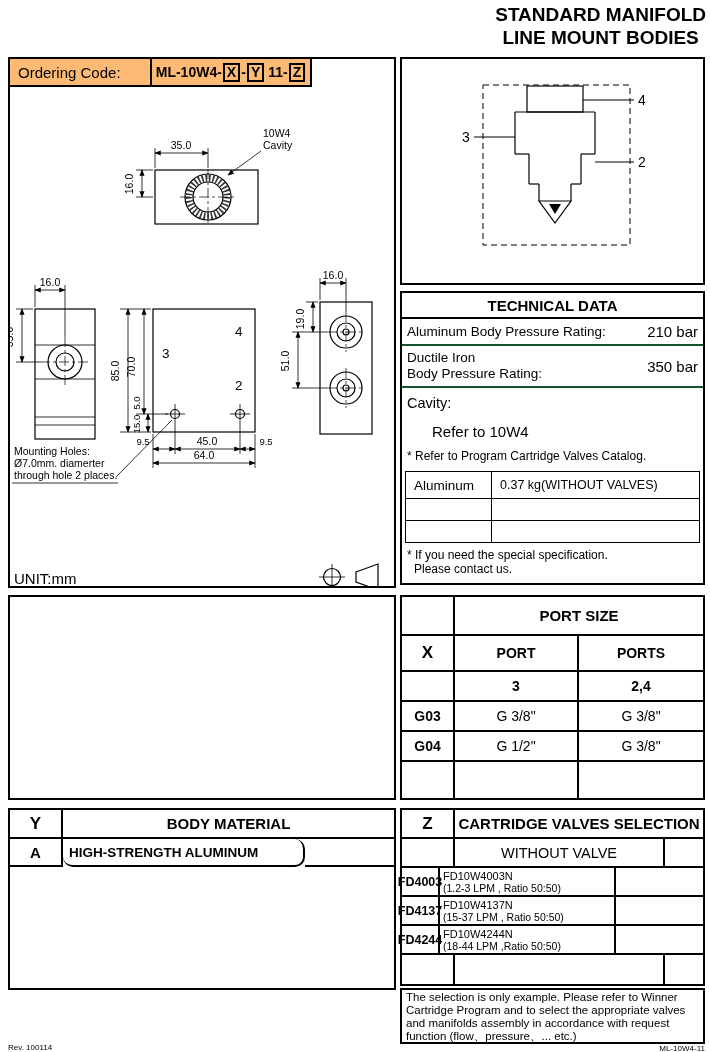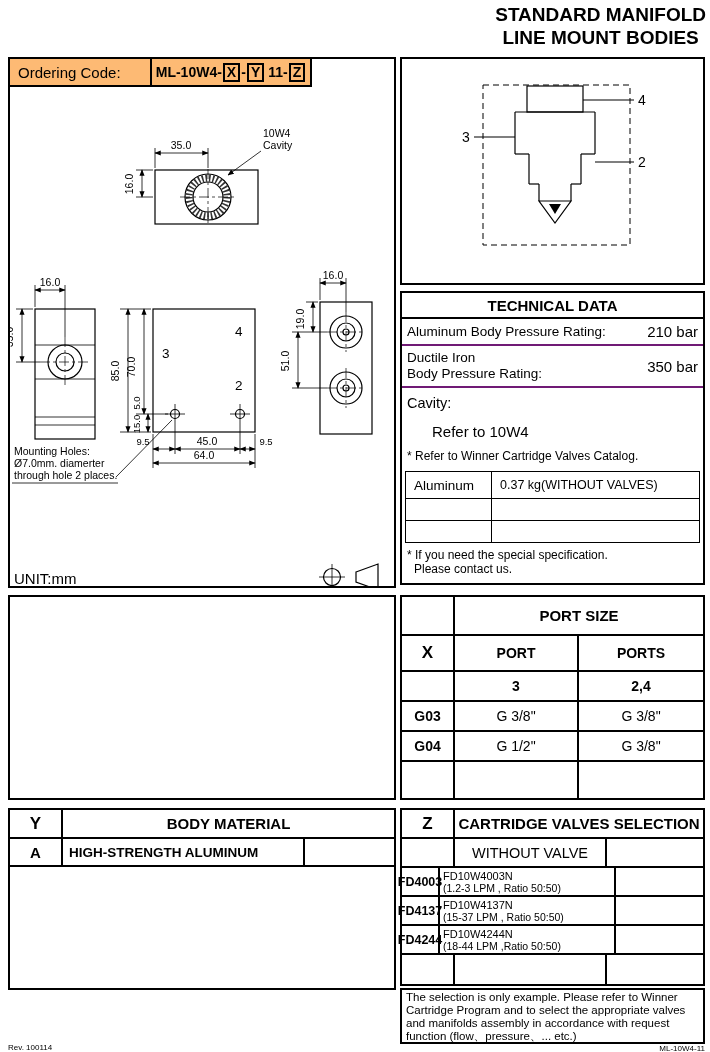"Aluminum Body Pressure Rating:" .td-row { border-bottom: 2px solid #701a75 -> 2px solid #14532d }
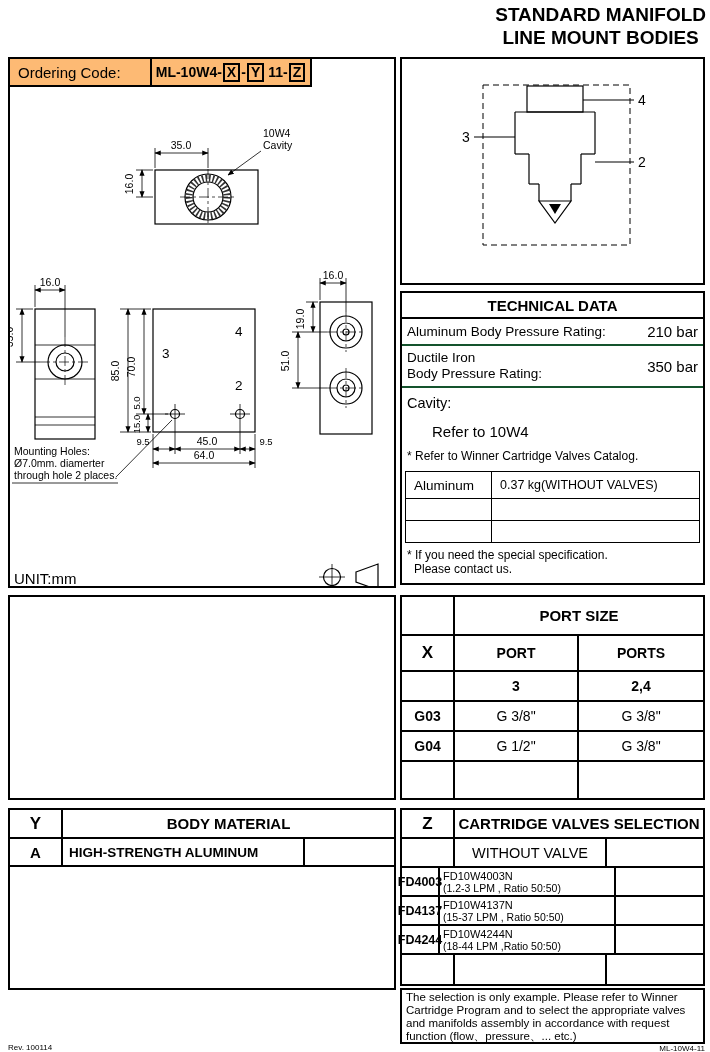"* Refer to Winner Cartridge" div.td-note { text: Winner -> Program }
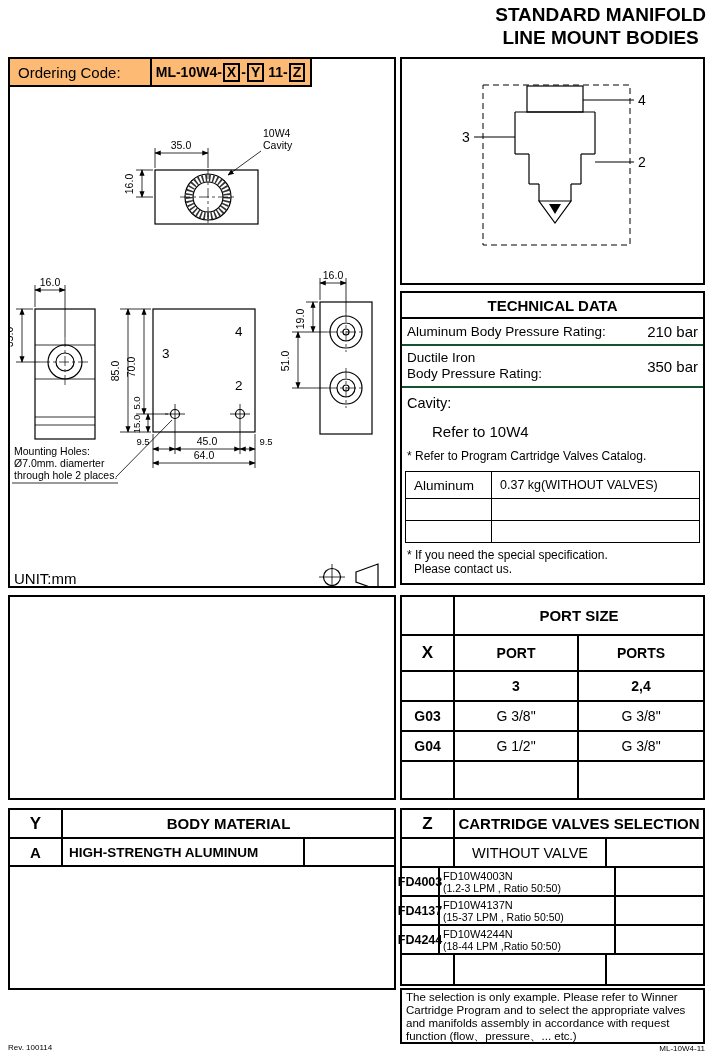"HIGH-STRENGTH ALUMINUM" .ym-mat { border-radius: none -> 10px }
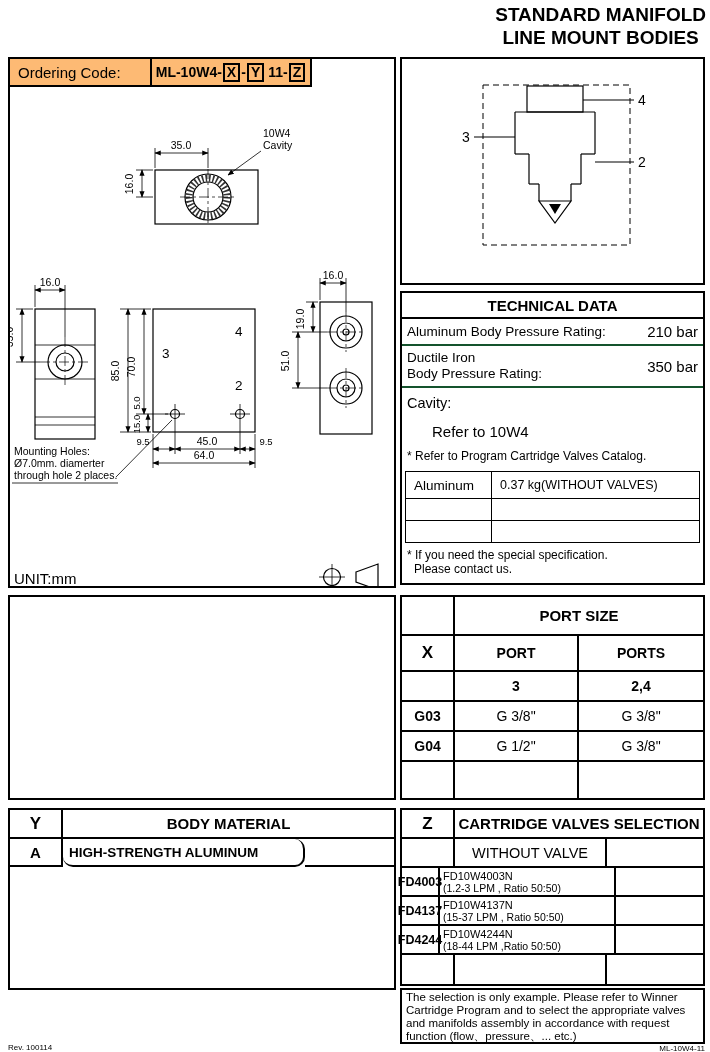"WITHOUT VALVE" .z-c2 { width: 152px -> 210px }
